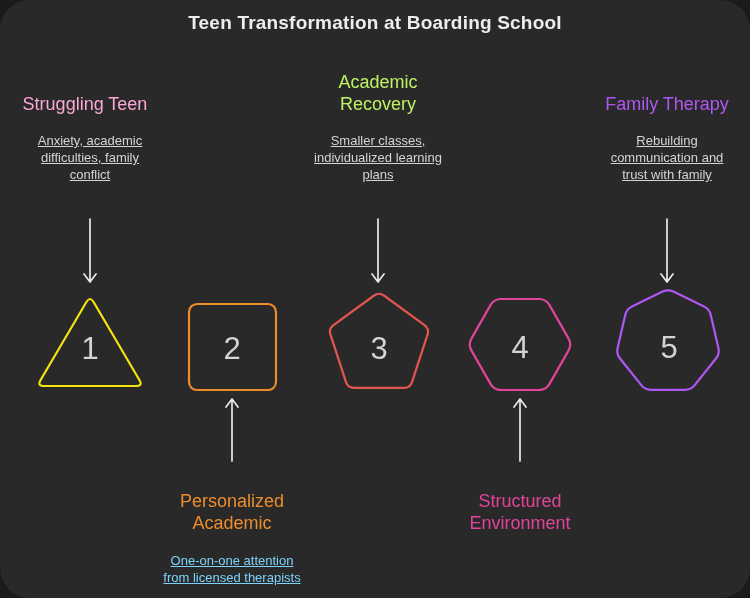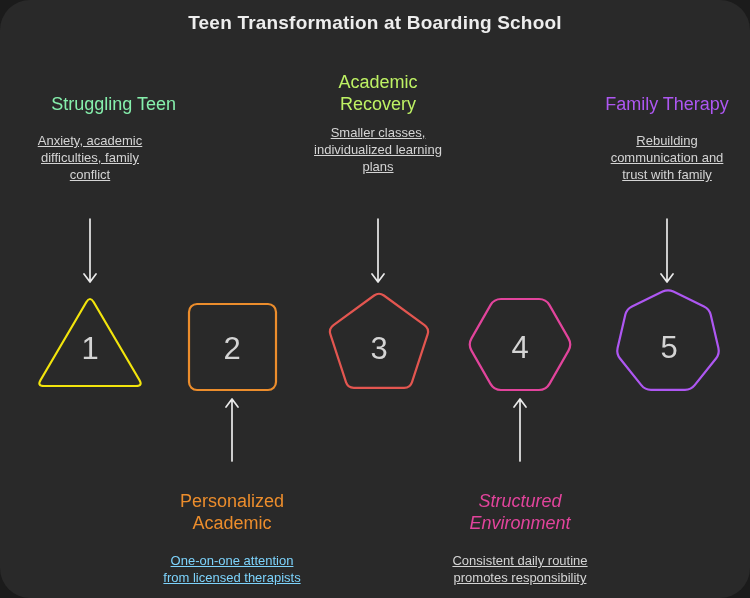"Struggling Teen" div.heading { color: #86efac -> #f9a8d4; left: 6px -> 0; text-align: right -> none }
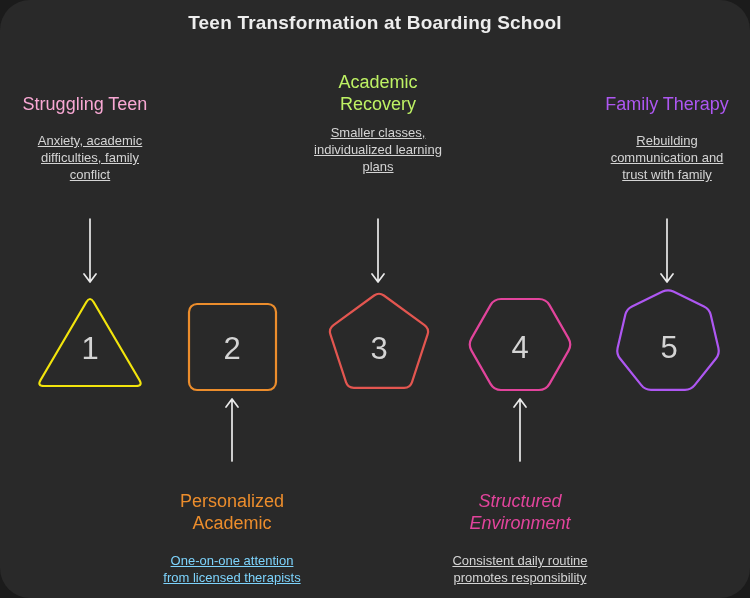"Smaller classes," div.desc { top: 124px -> 132px }
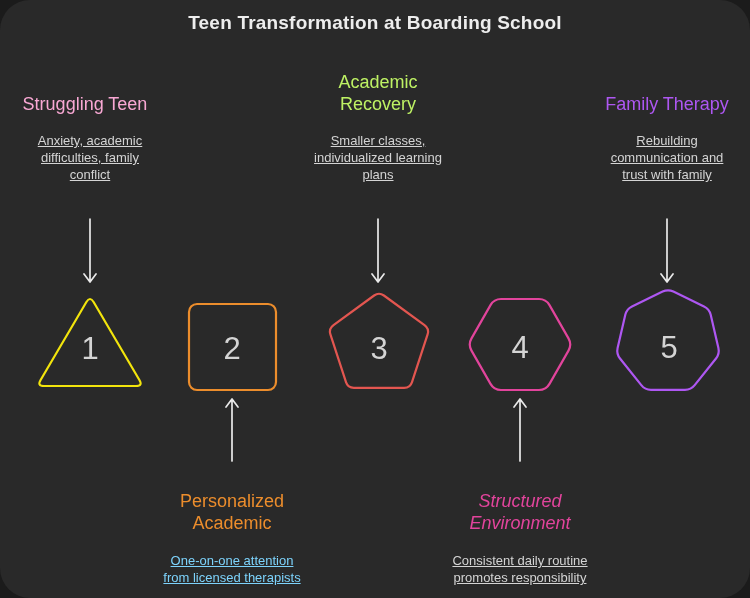"Structured" div.heading { font-style: italic -> none }
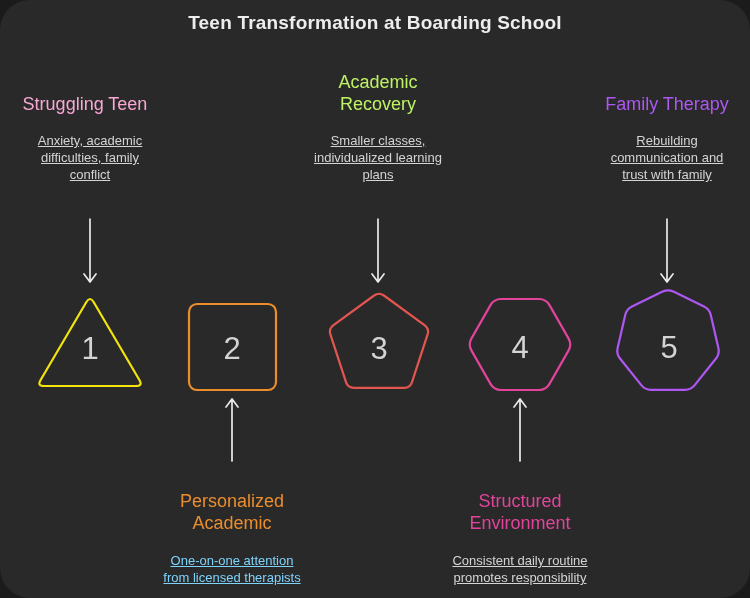"Consistent daily routine" div.desc { html: <div>Consistent daily routine promotes responsibility</div> -> none }
